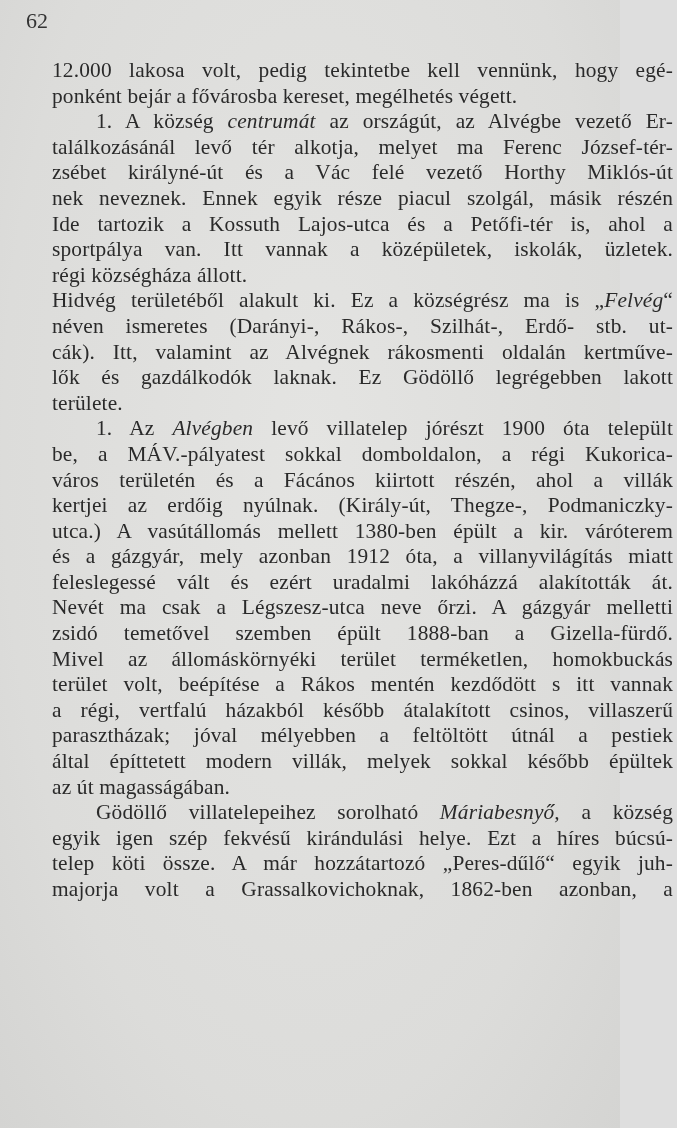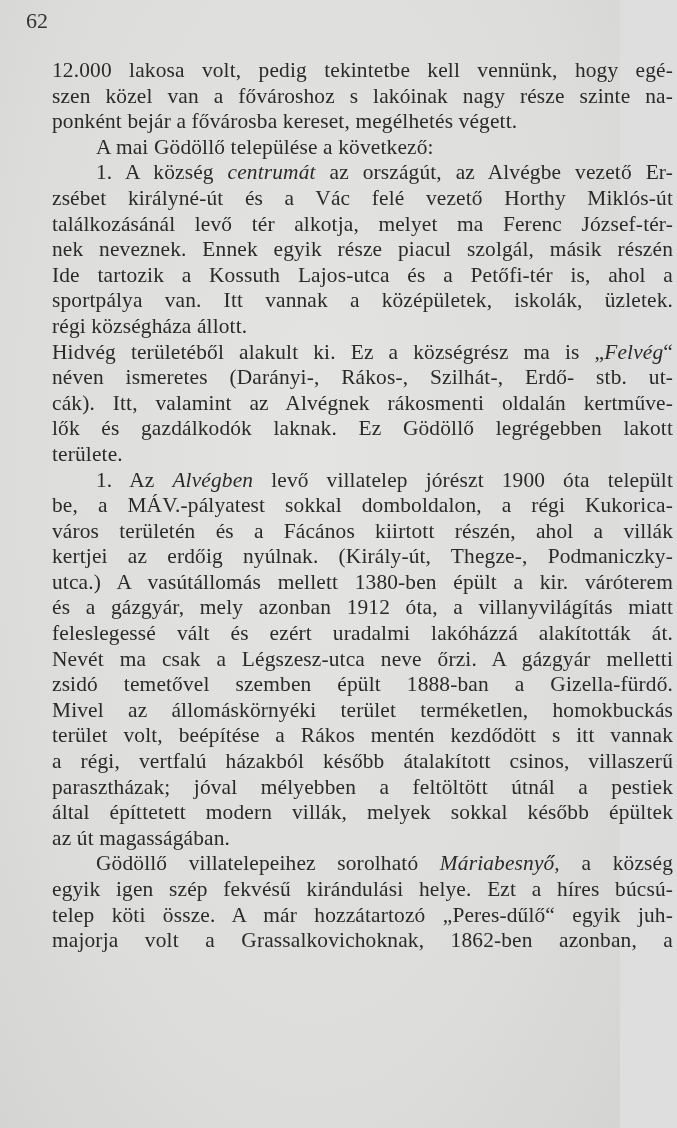"szen közel van a fővároshoz" span.line { html: <span><span>szen közel van a fővároshoz s lakóinak nagy része szinte na-</span></span> -> none }
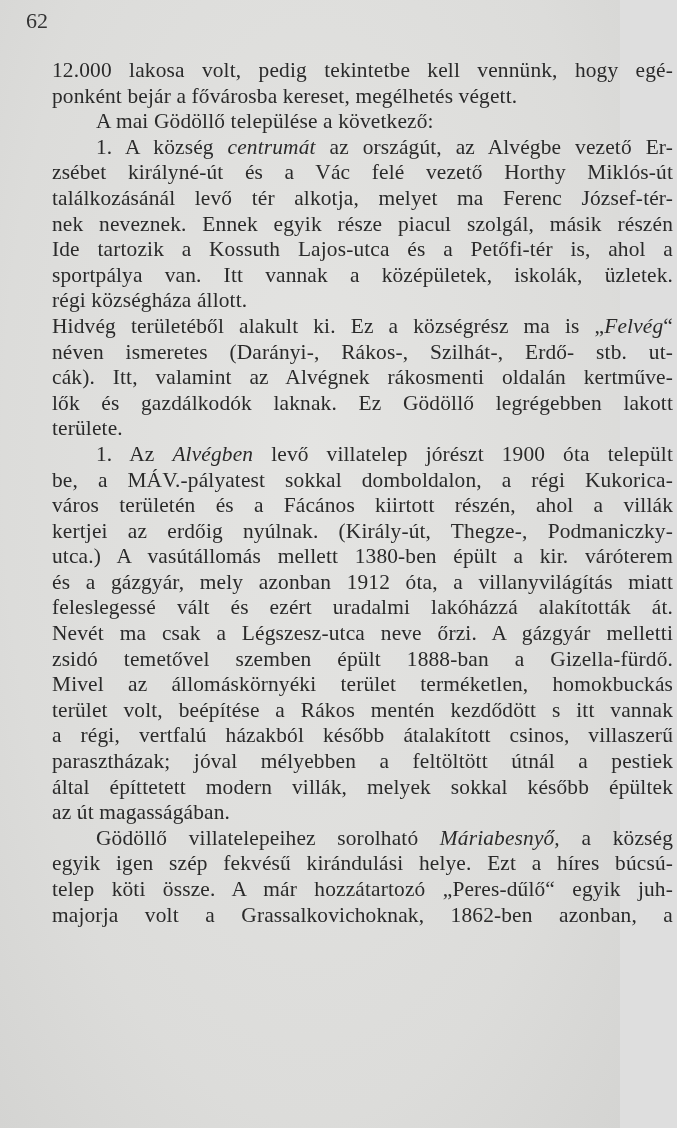"A mai Gödöllő települése a" div { html: <div> <span><span>A mai Gödöllő települése a következő:</span></span> </div> -> none }
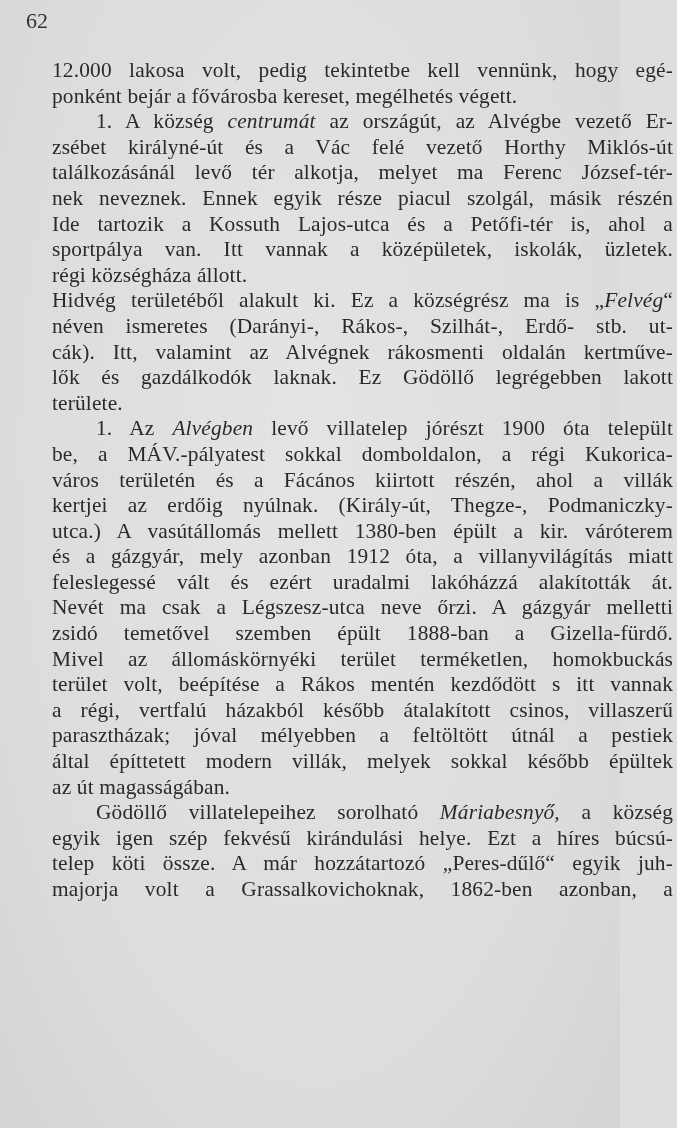"zsébet királyné-út és a Vác" span.line { order: before "találkozásánál levő tér alkotja, melyet" -> after "találkozásánál levő tér alkotja, melyet" }
